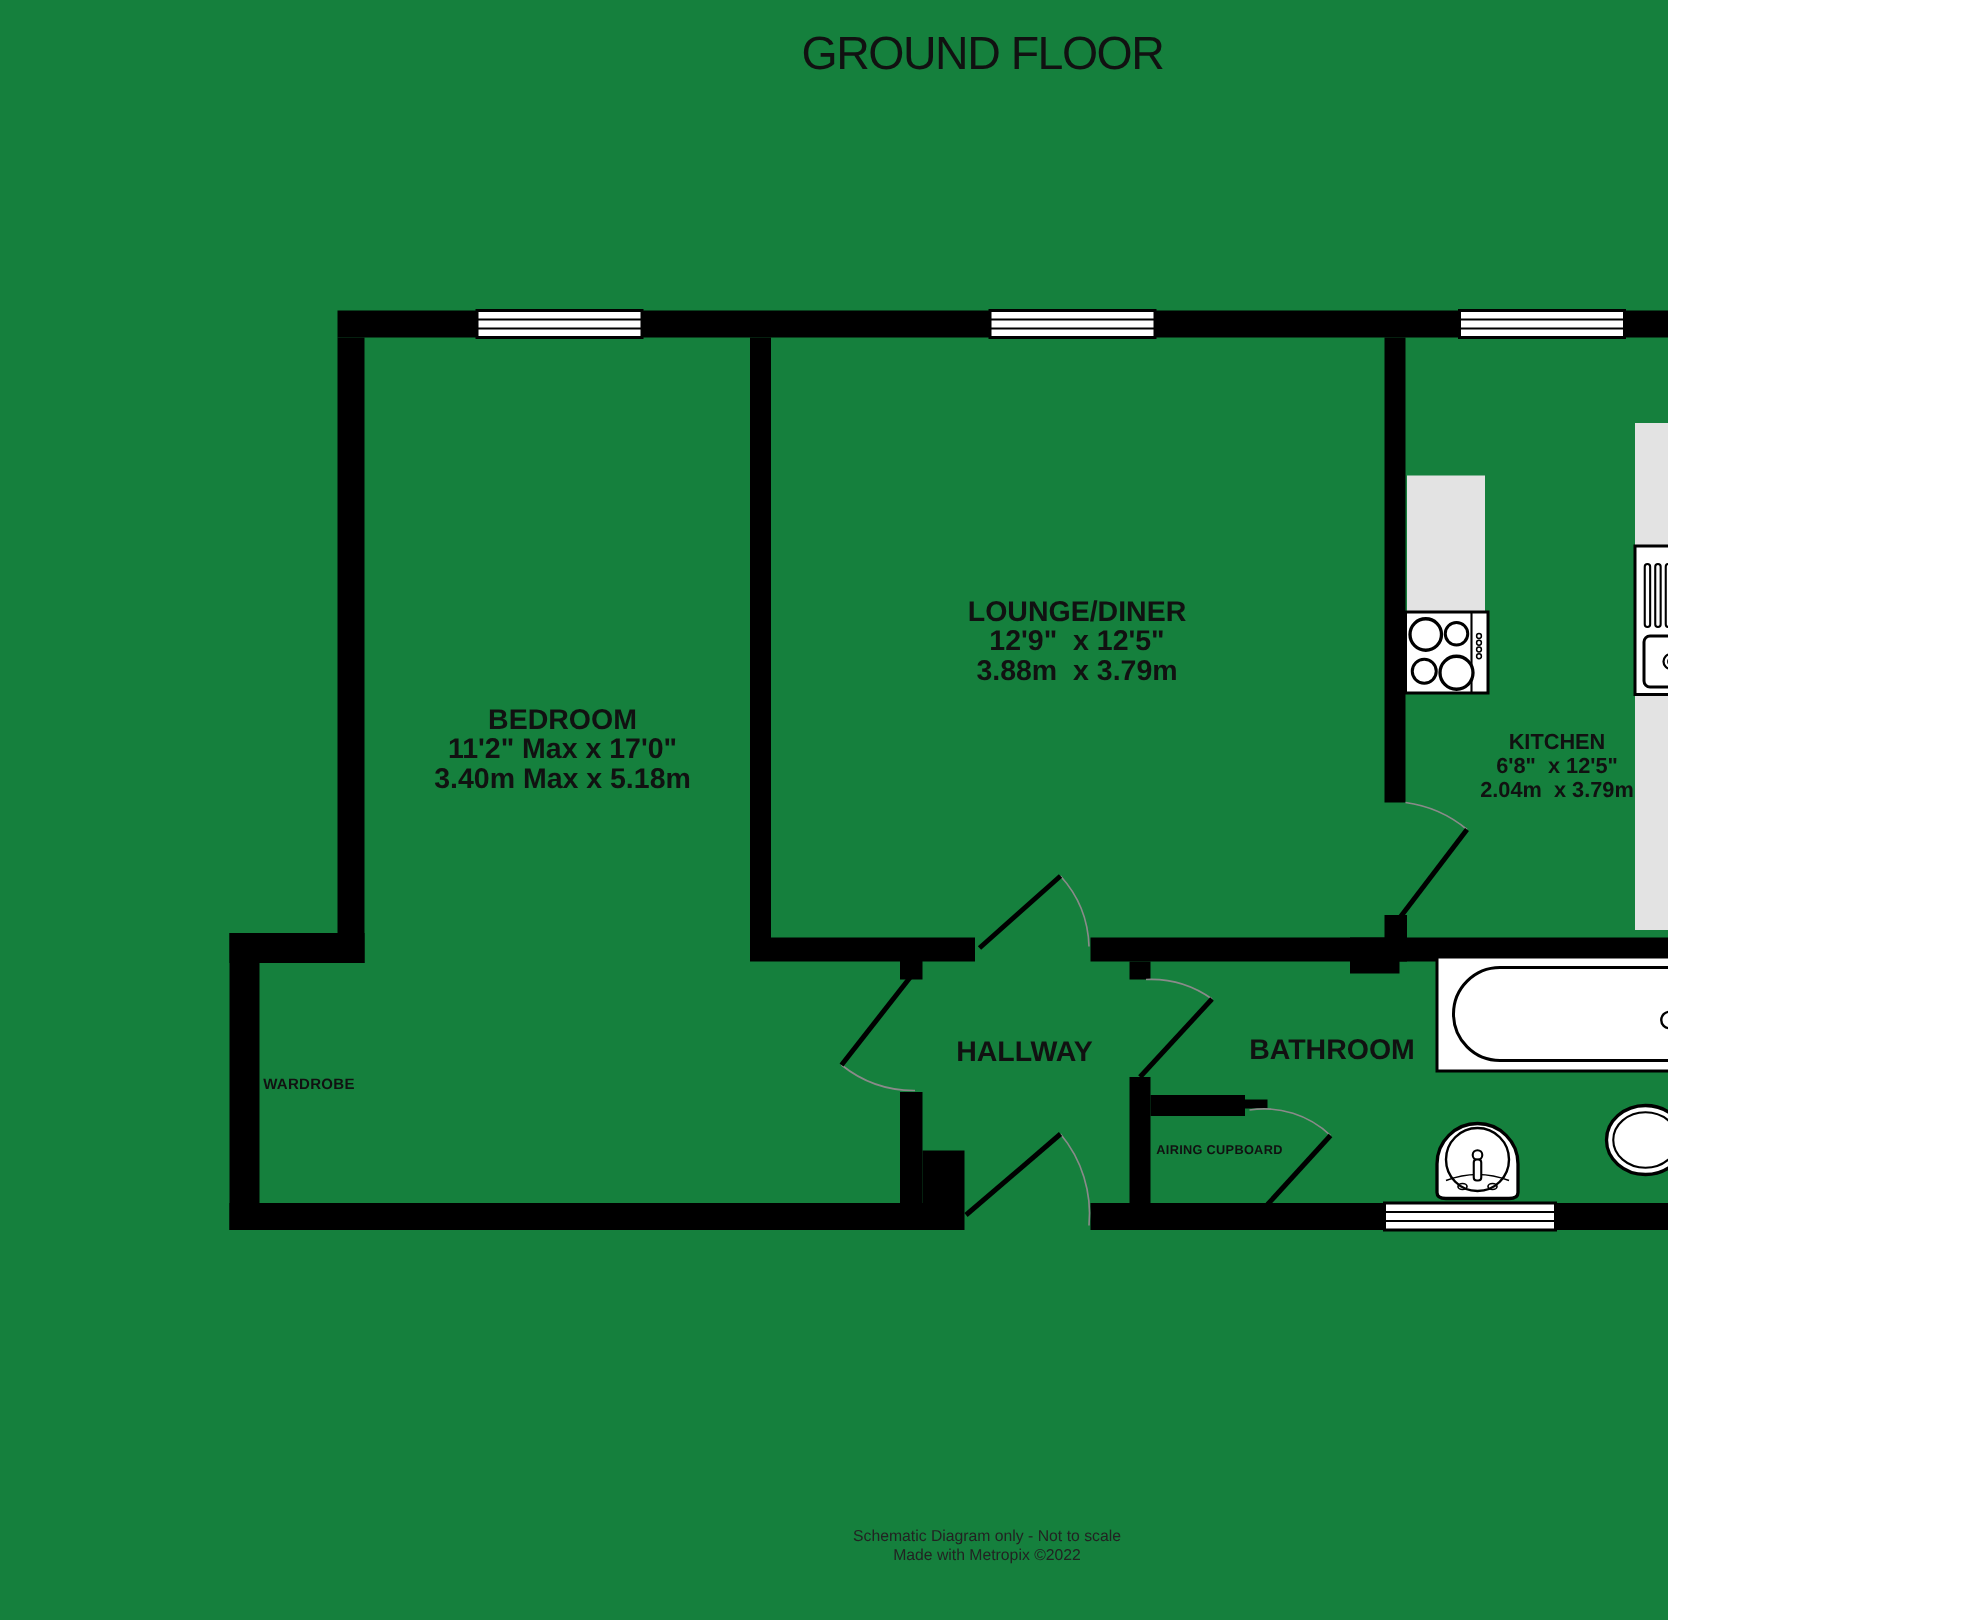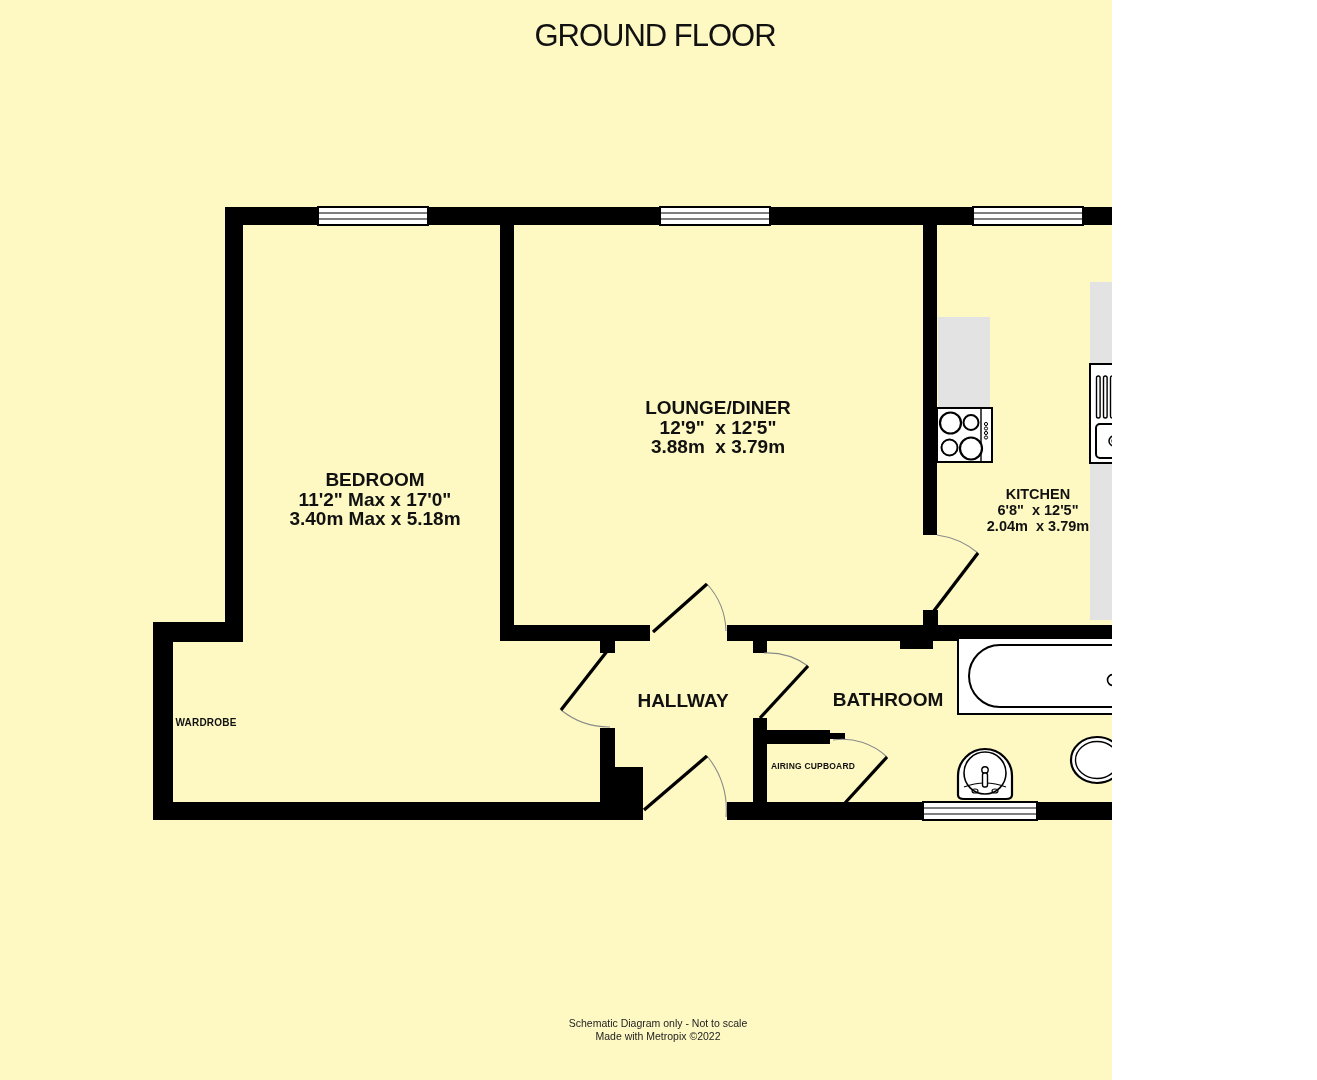"GROUND FLOOR" .stage { background: #fef9c3 -> #15803d }
